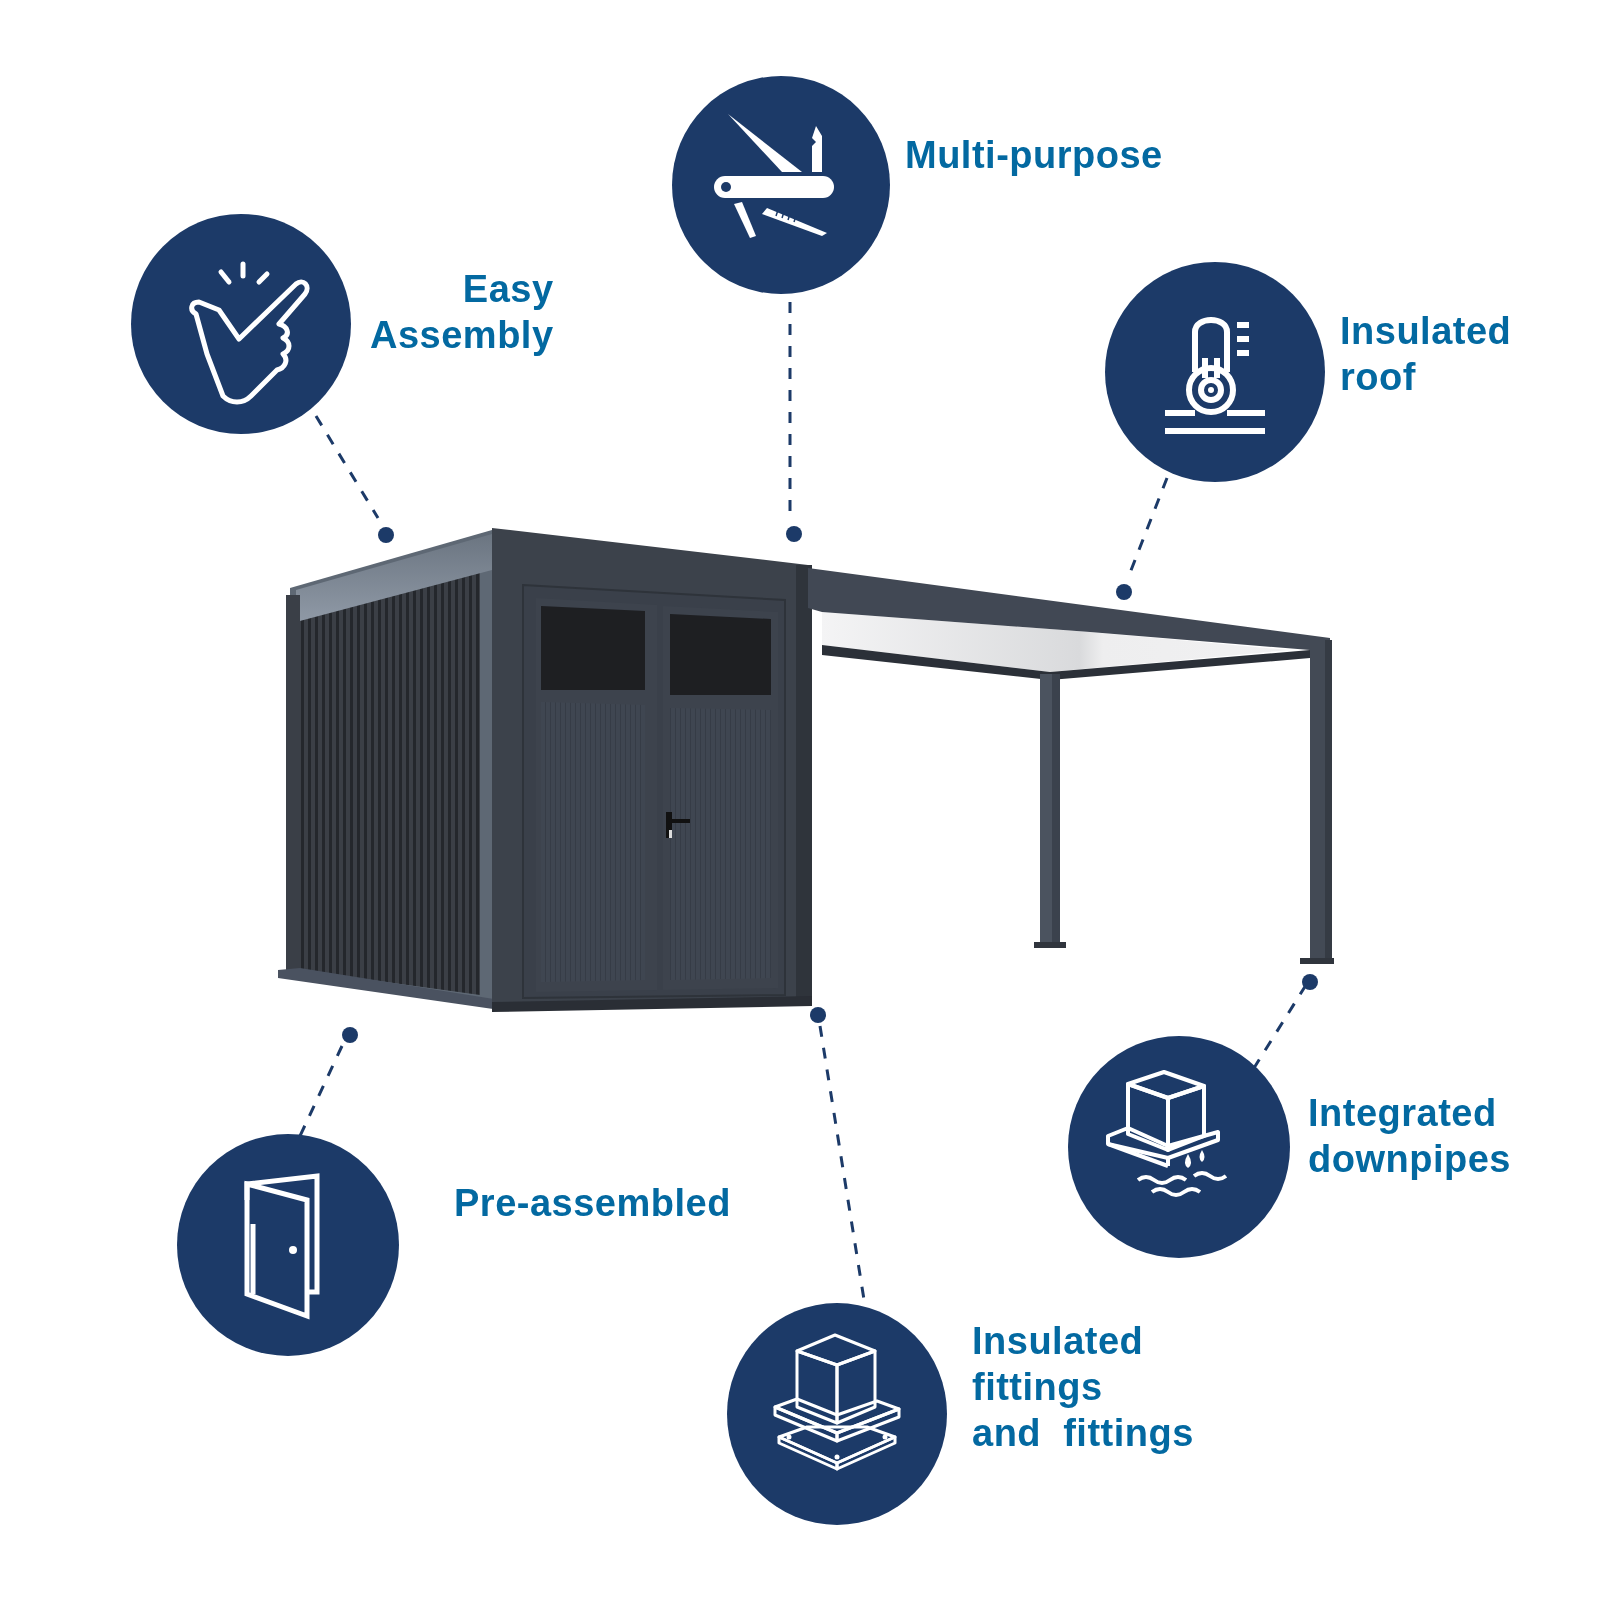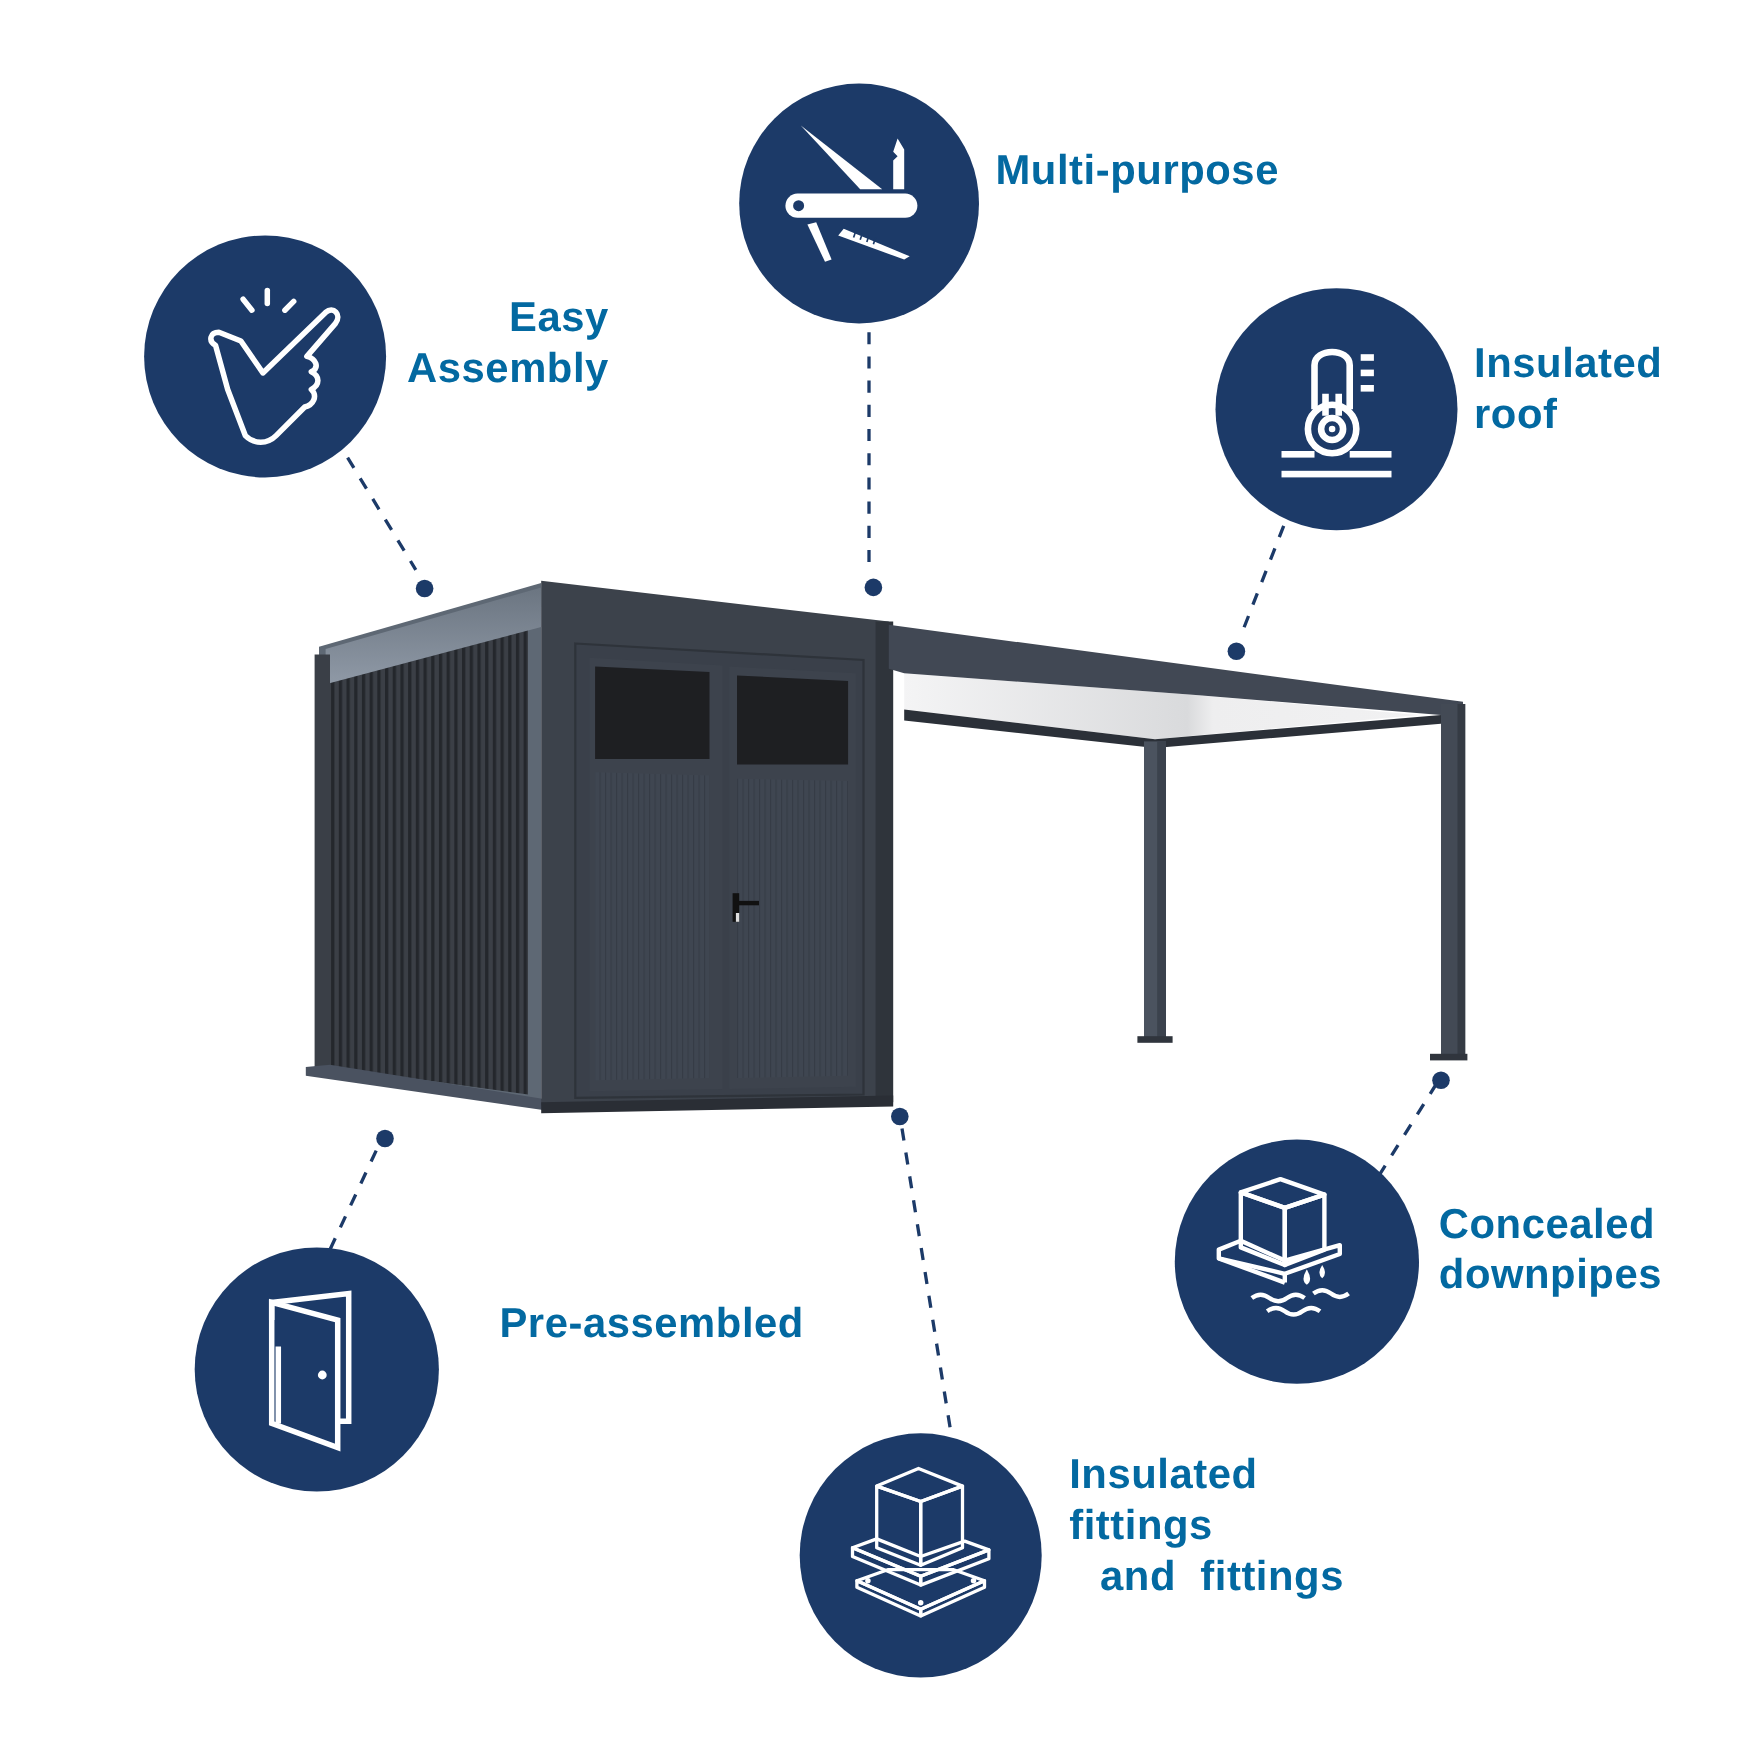"Concealed" span { text: Concealed -> Integrated }
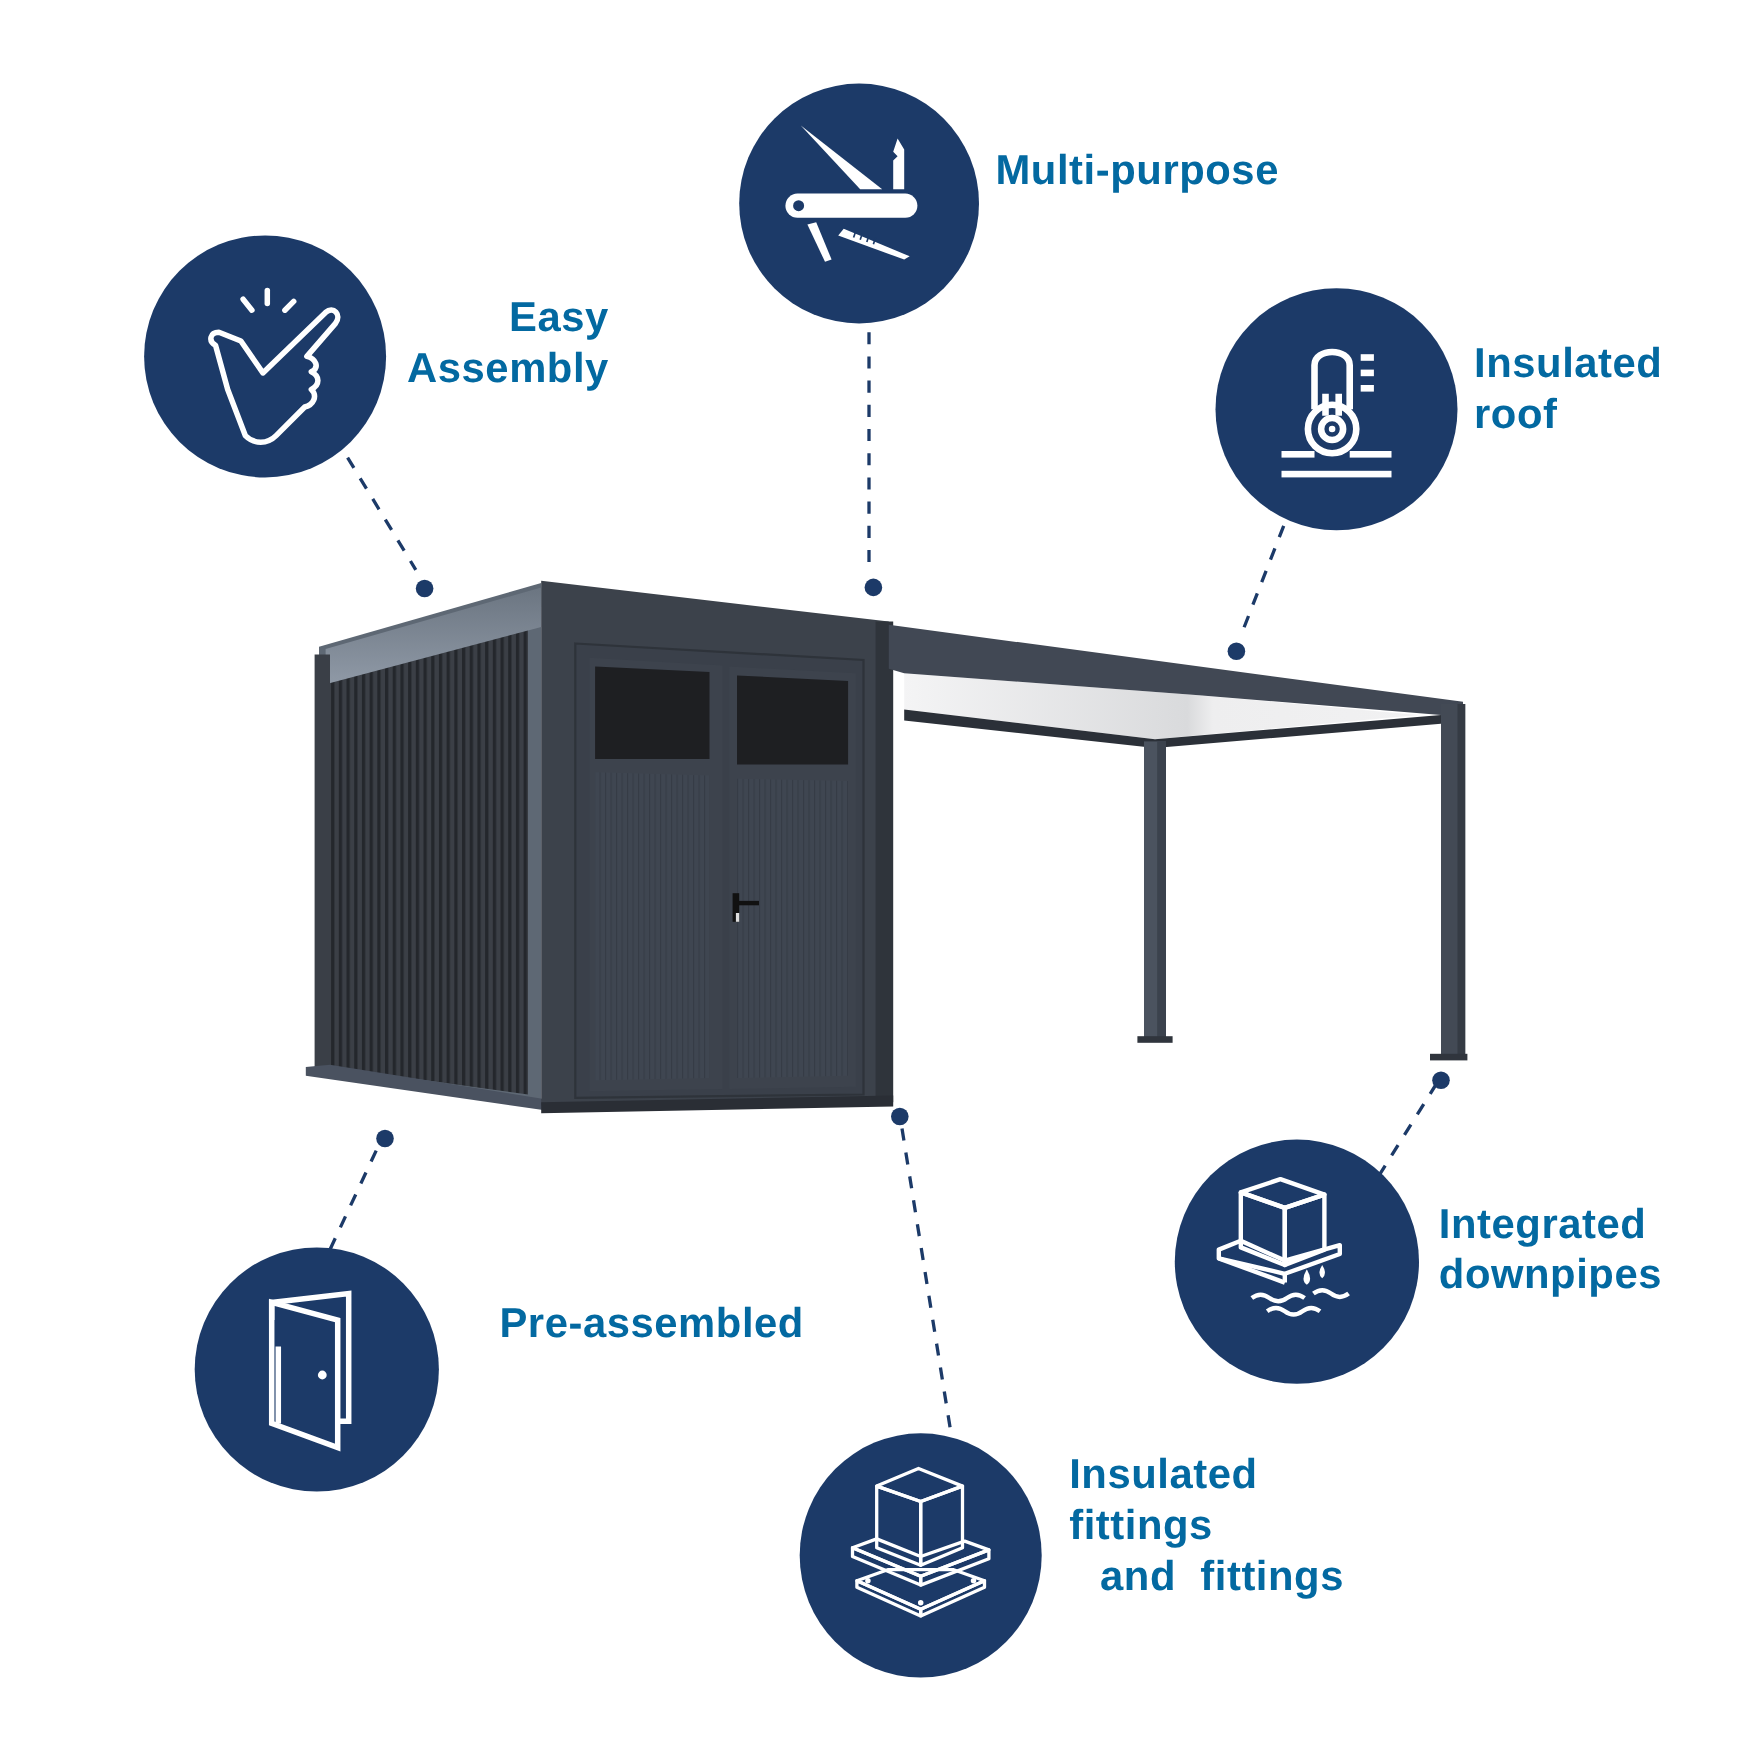"and fittings" span { margin-left: 28px -> none }
